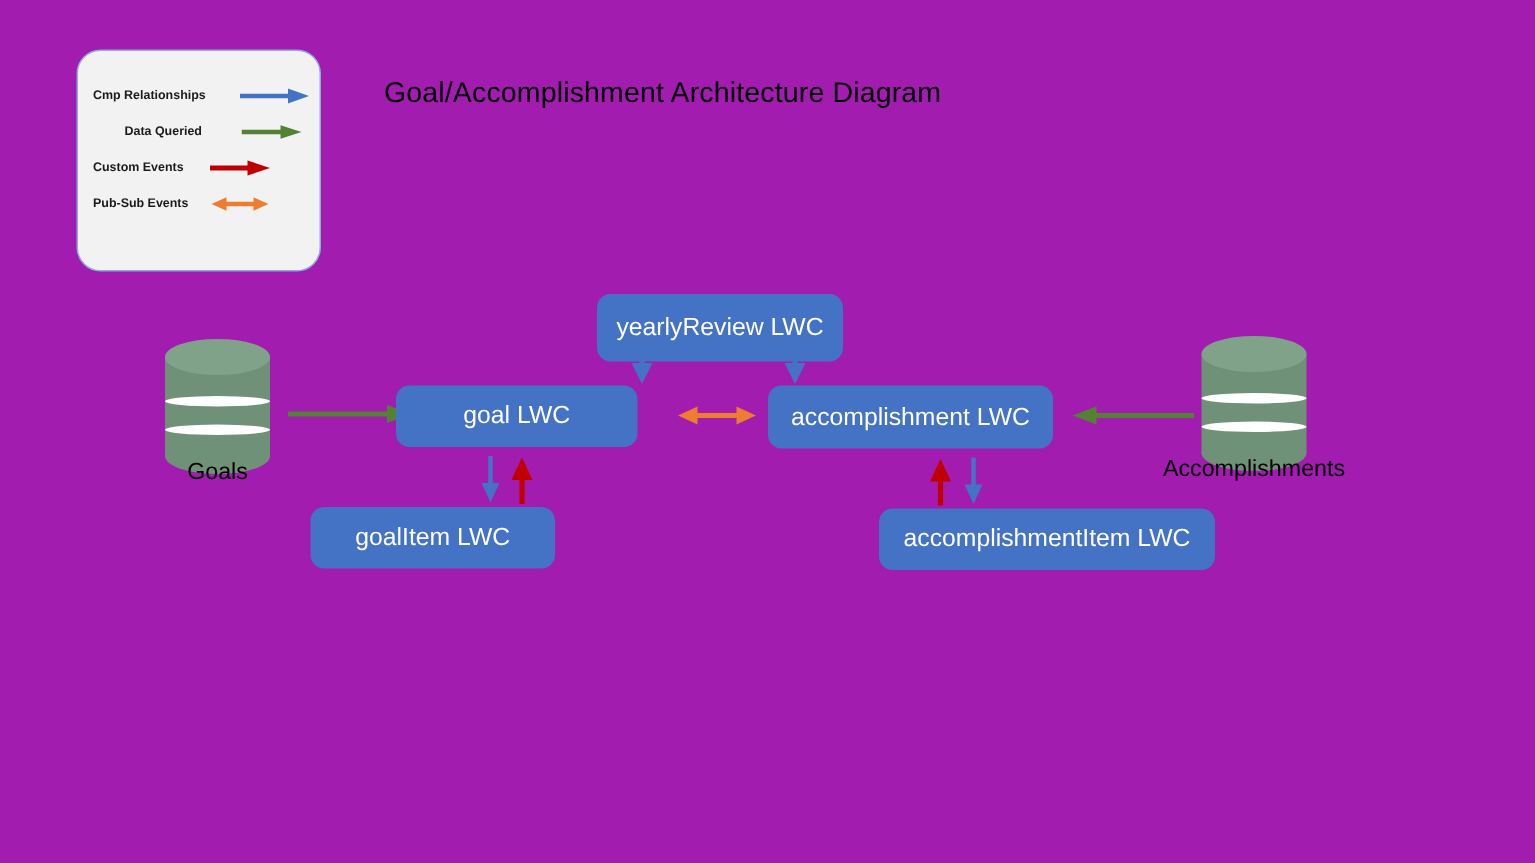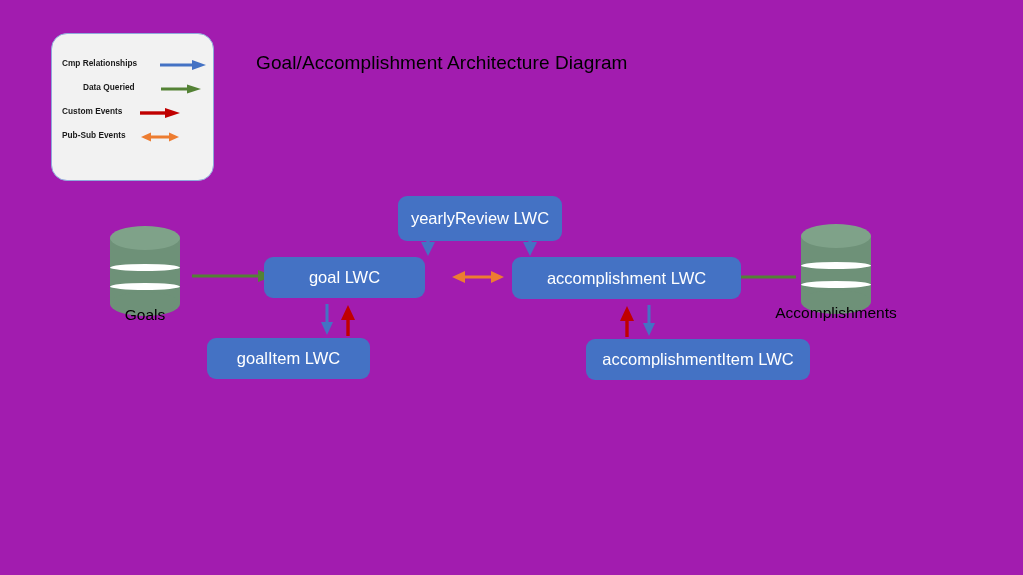"accomplishment LWC" div.lwc-box { width: 229px -> 190px }
